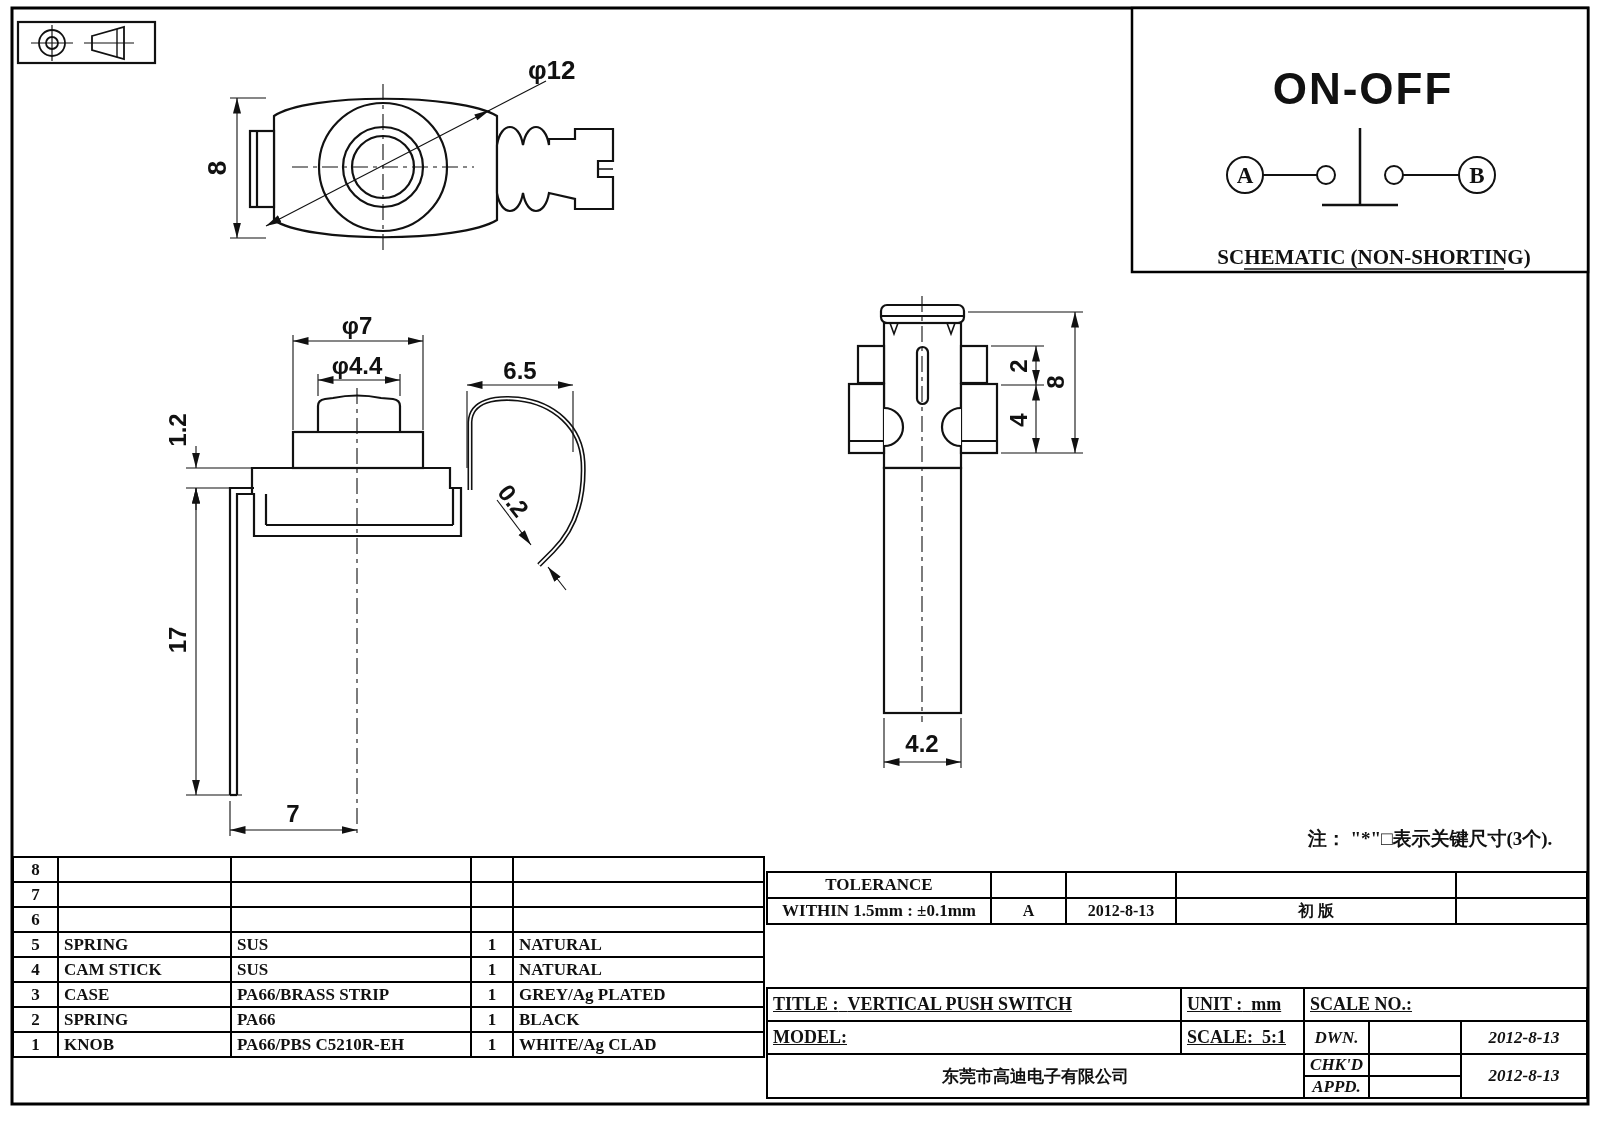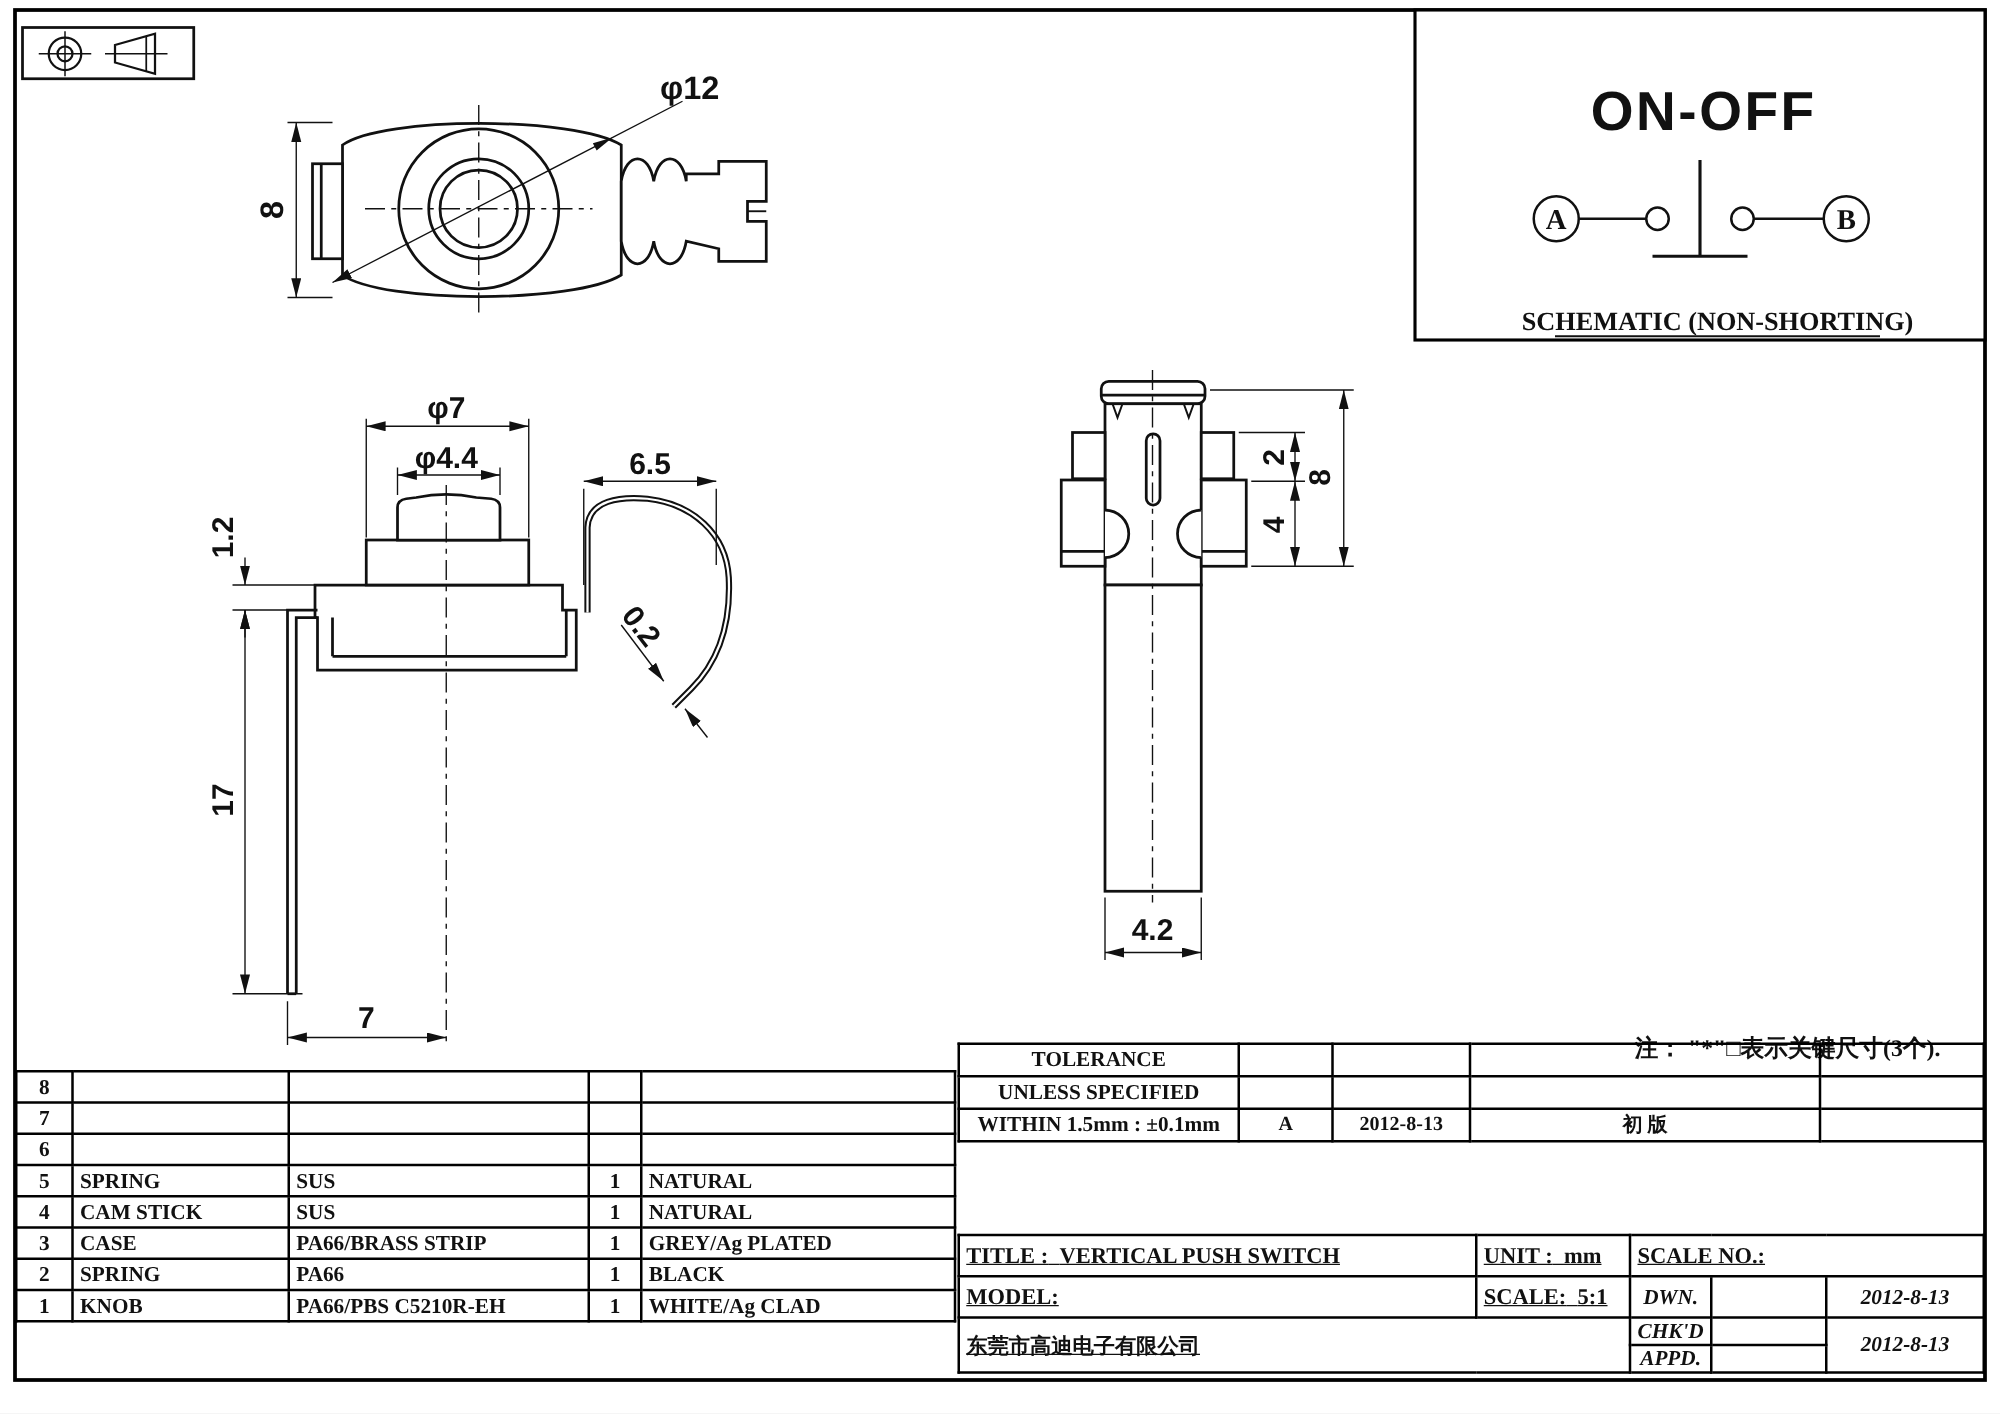"TOLERANCE" #tol-table { top: 834px -> 871px }
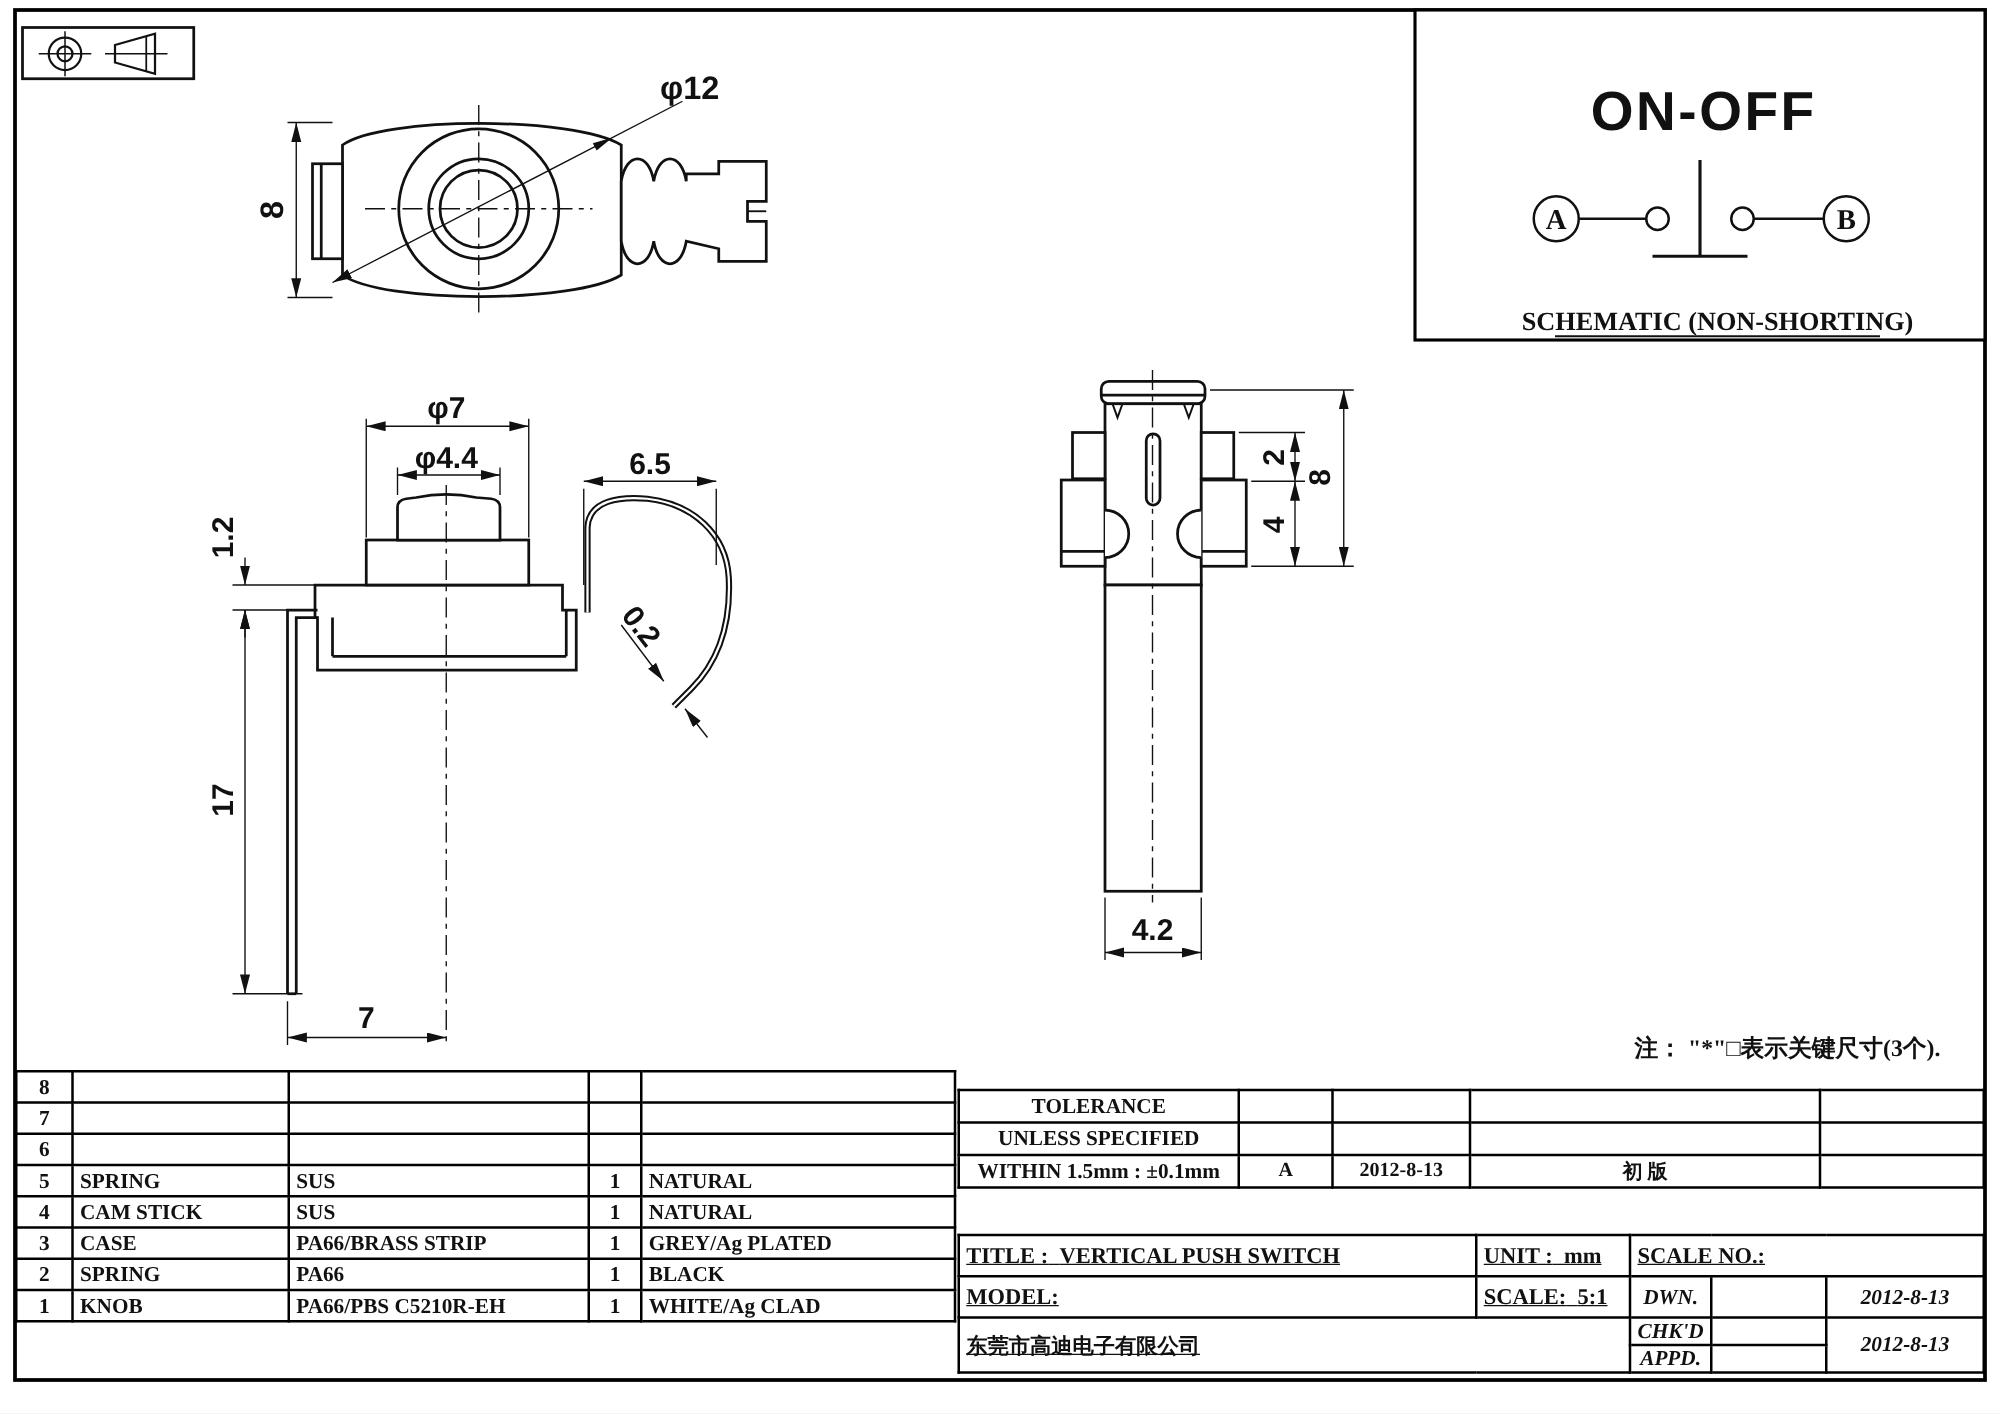"UNLESS SPECIFIED" tr { html: <tr> <td>UNLESS SPECIFIED</td> <td></td> <td></td> <td></td> <td></td> </tr> -> none }
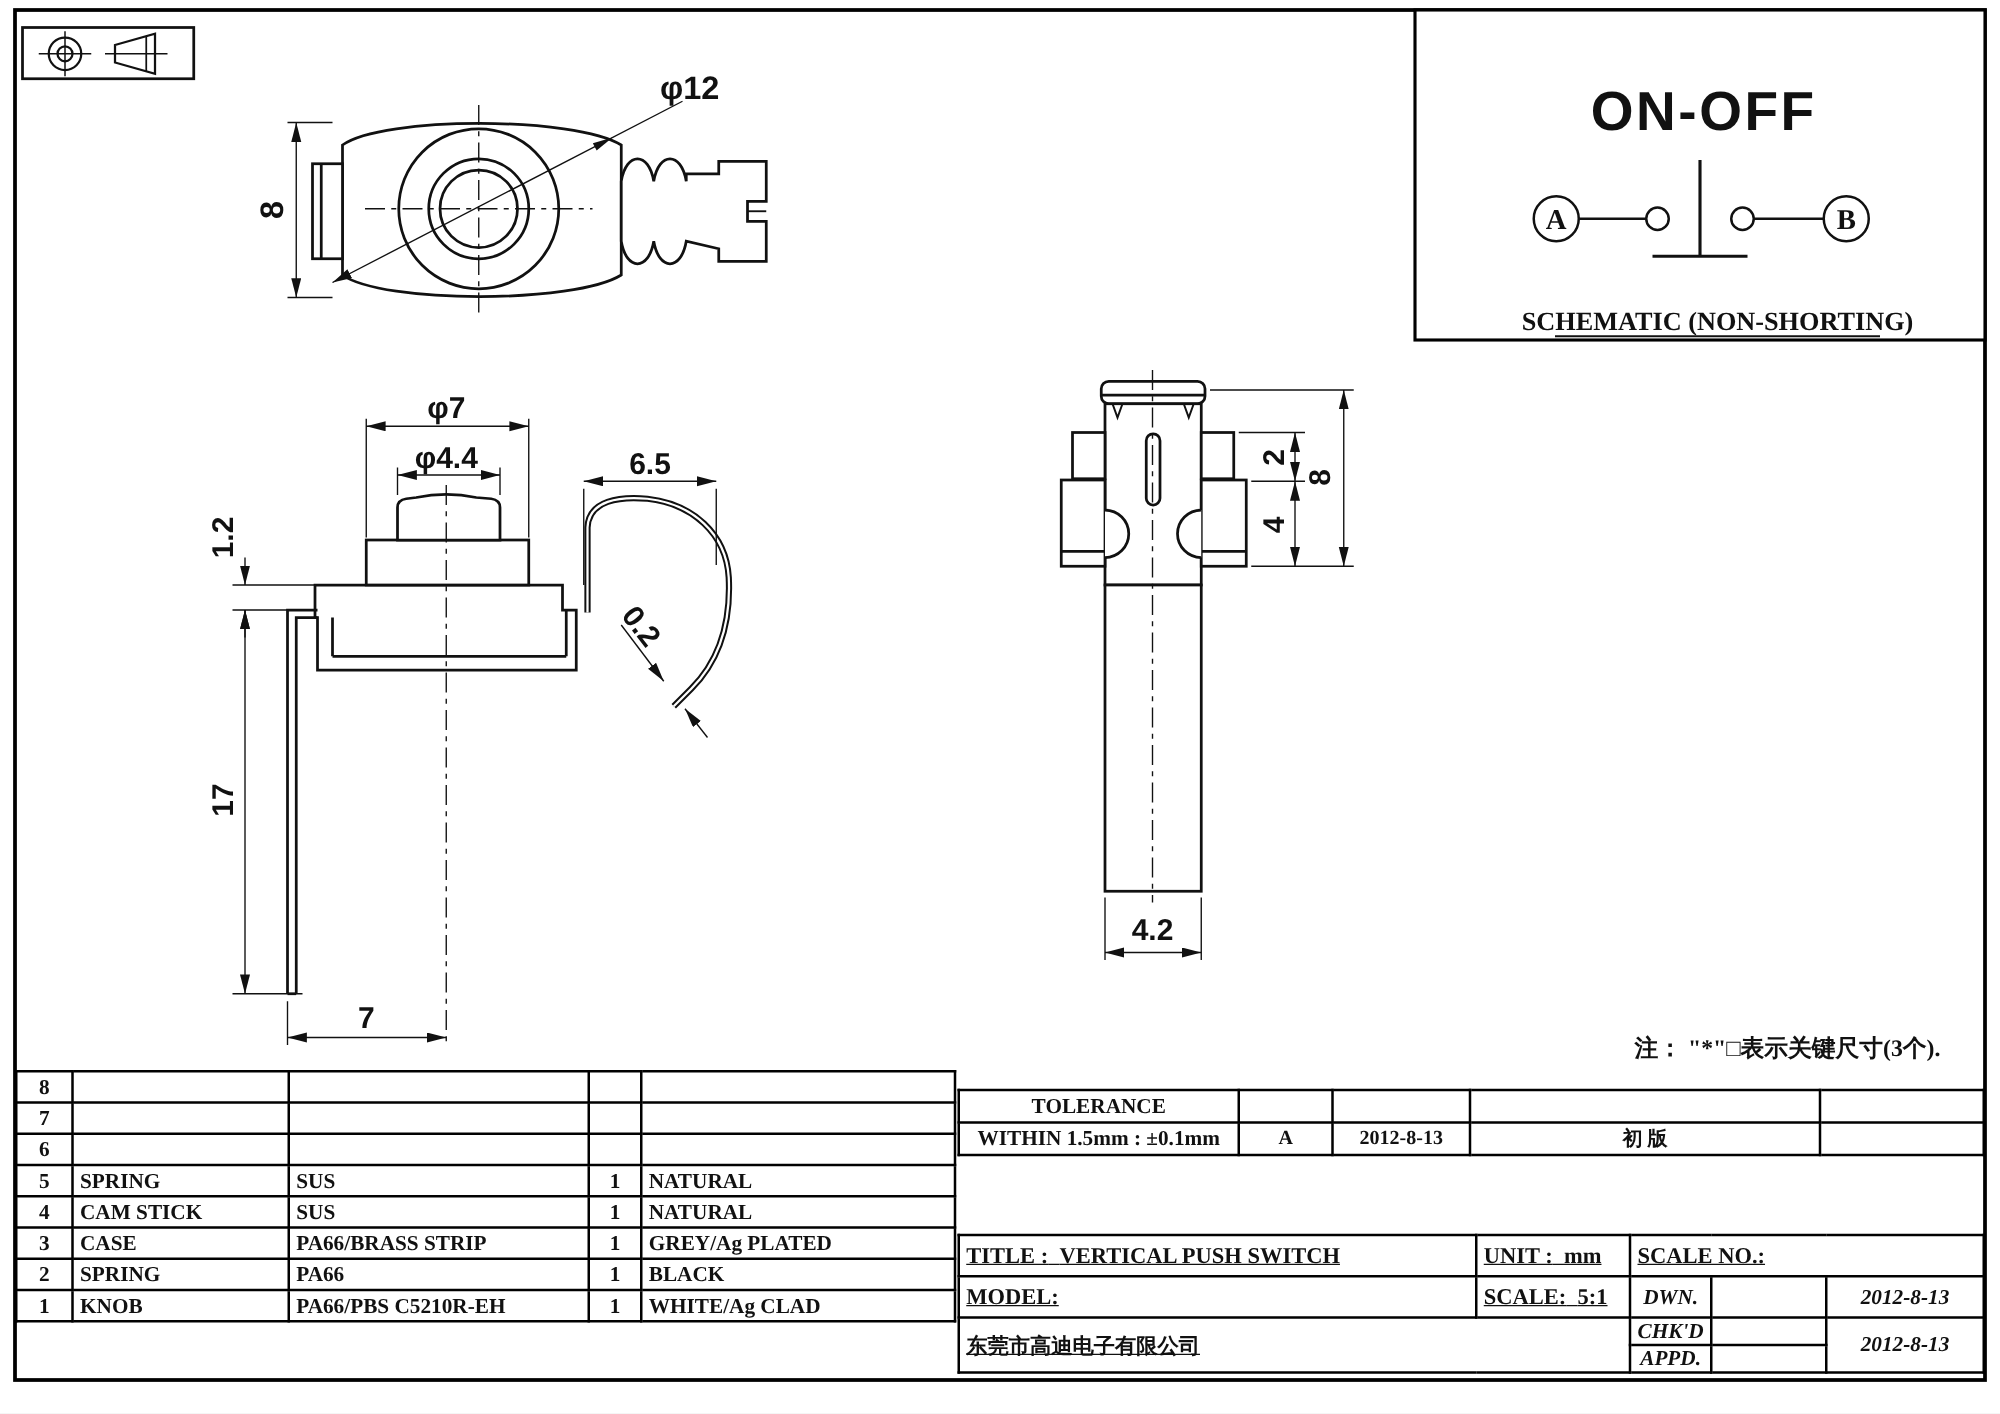"东莞市高迪电子有限公司" .company { text-align: left -> center; text-decoration: underline -> none }
